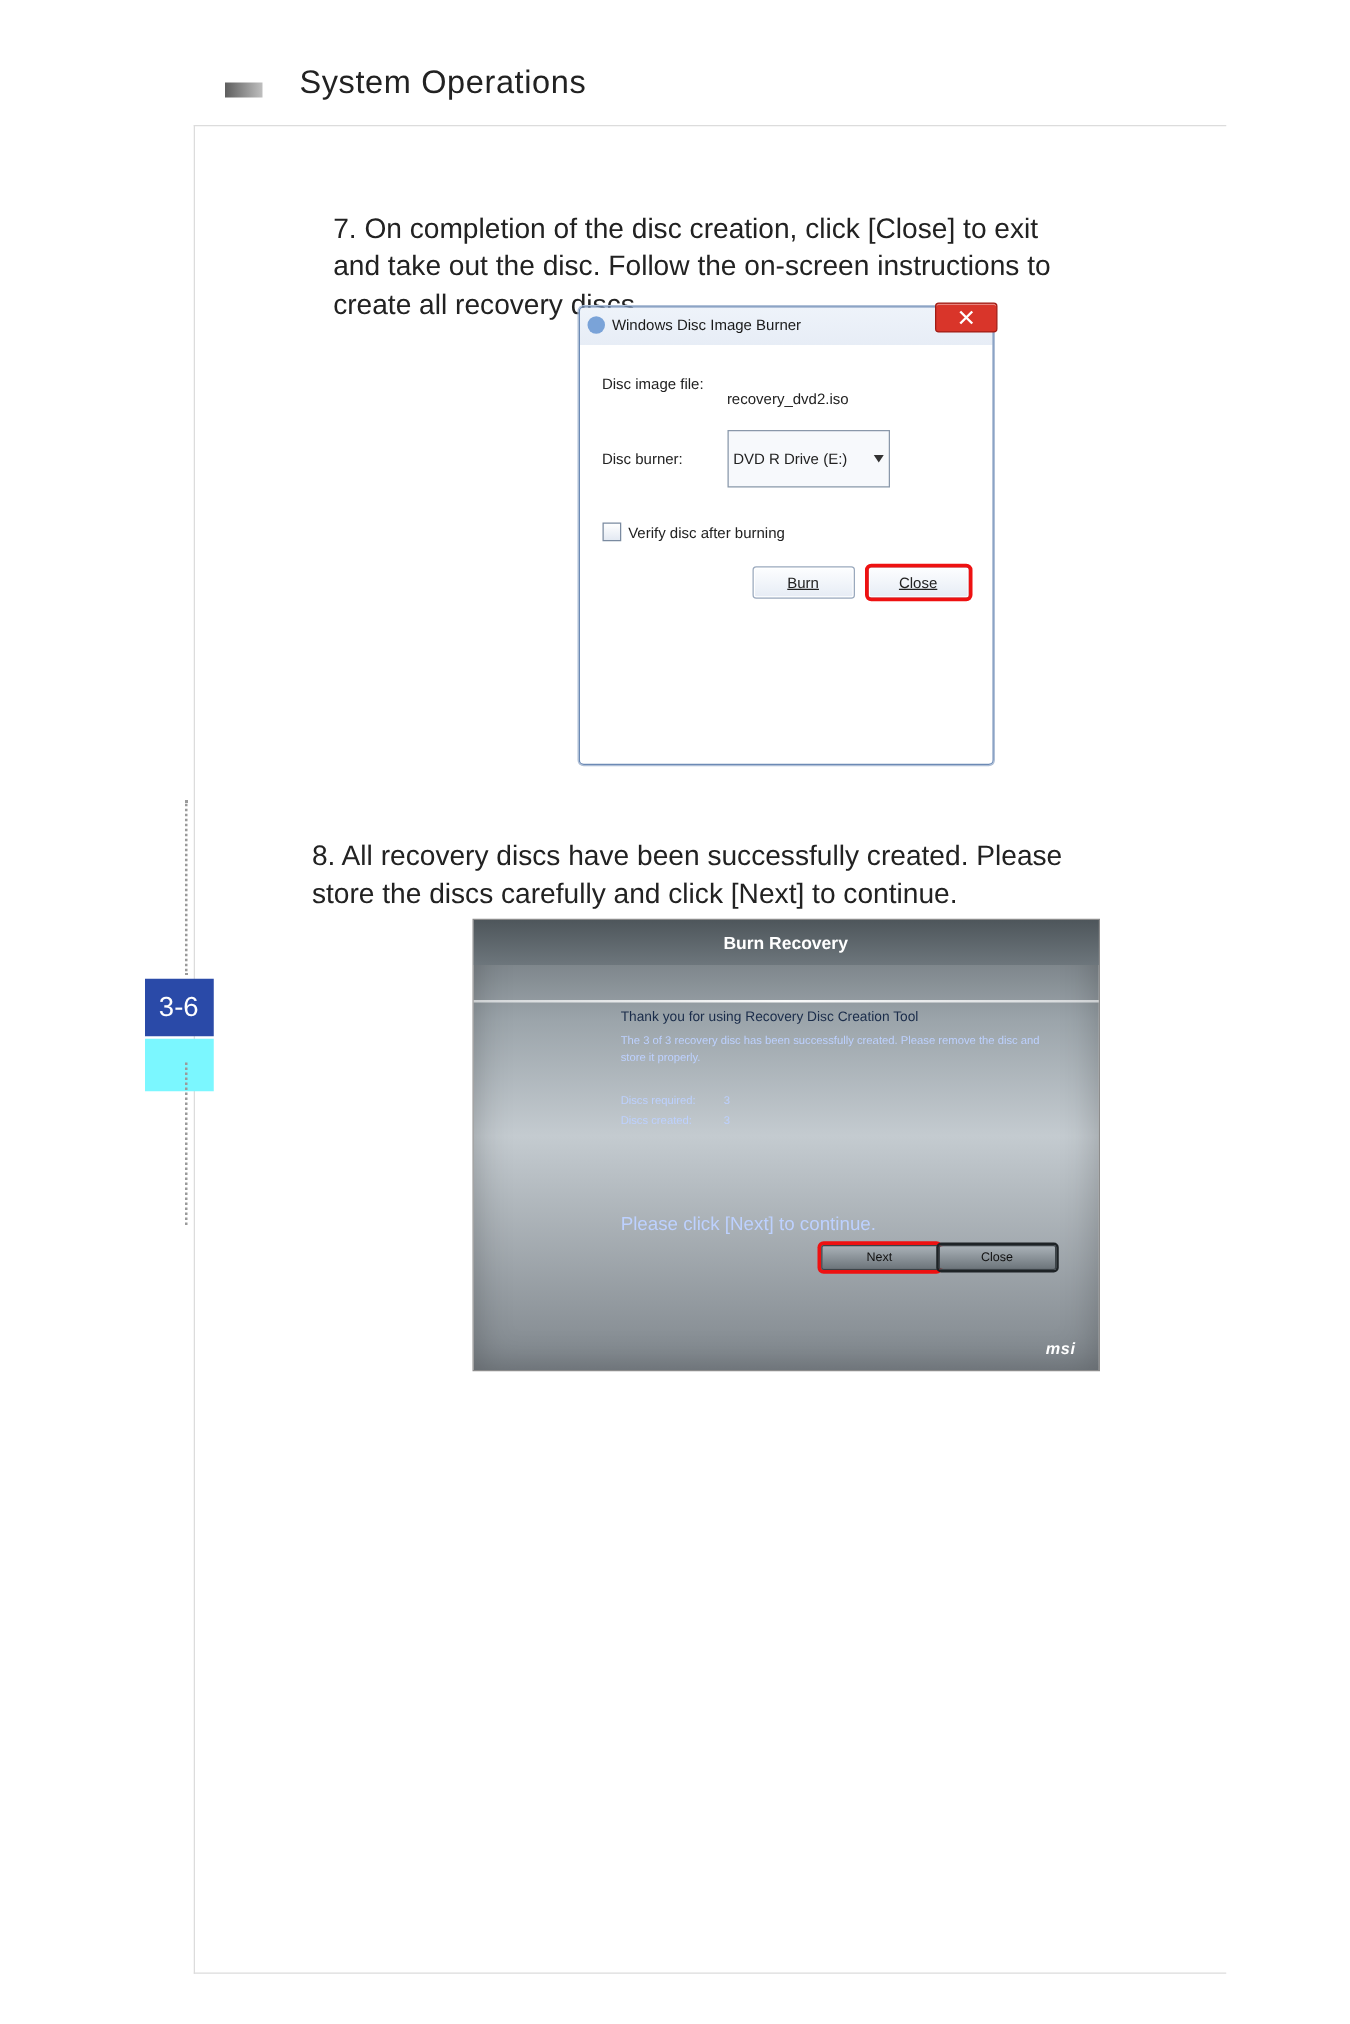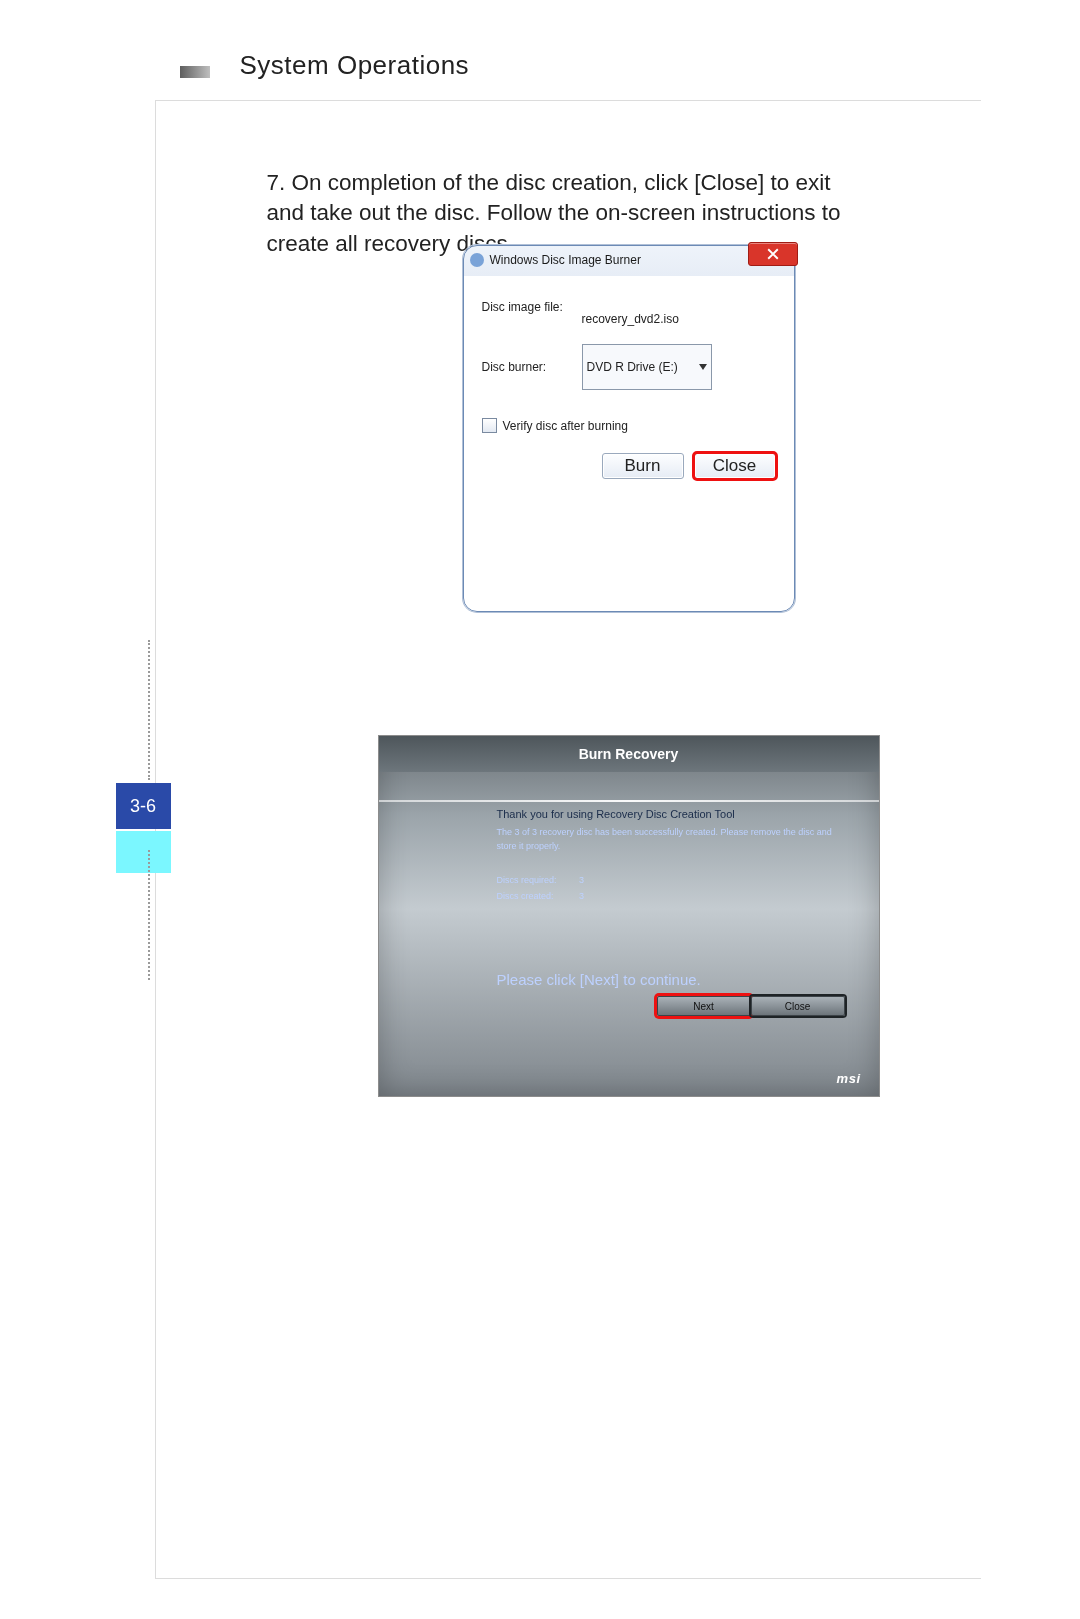"Windows Disc Image Burner" .win { border-radius: 14px -> 4px }
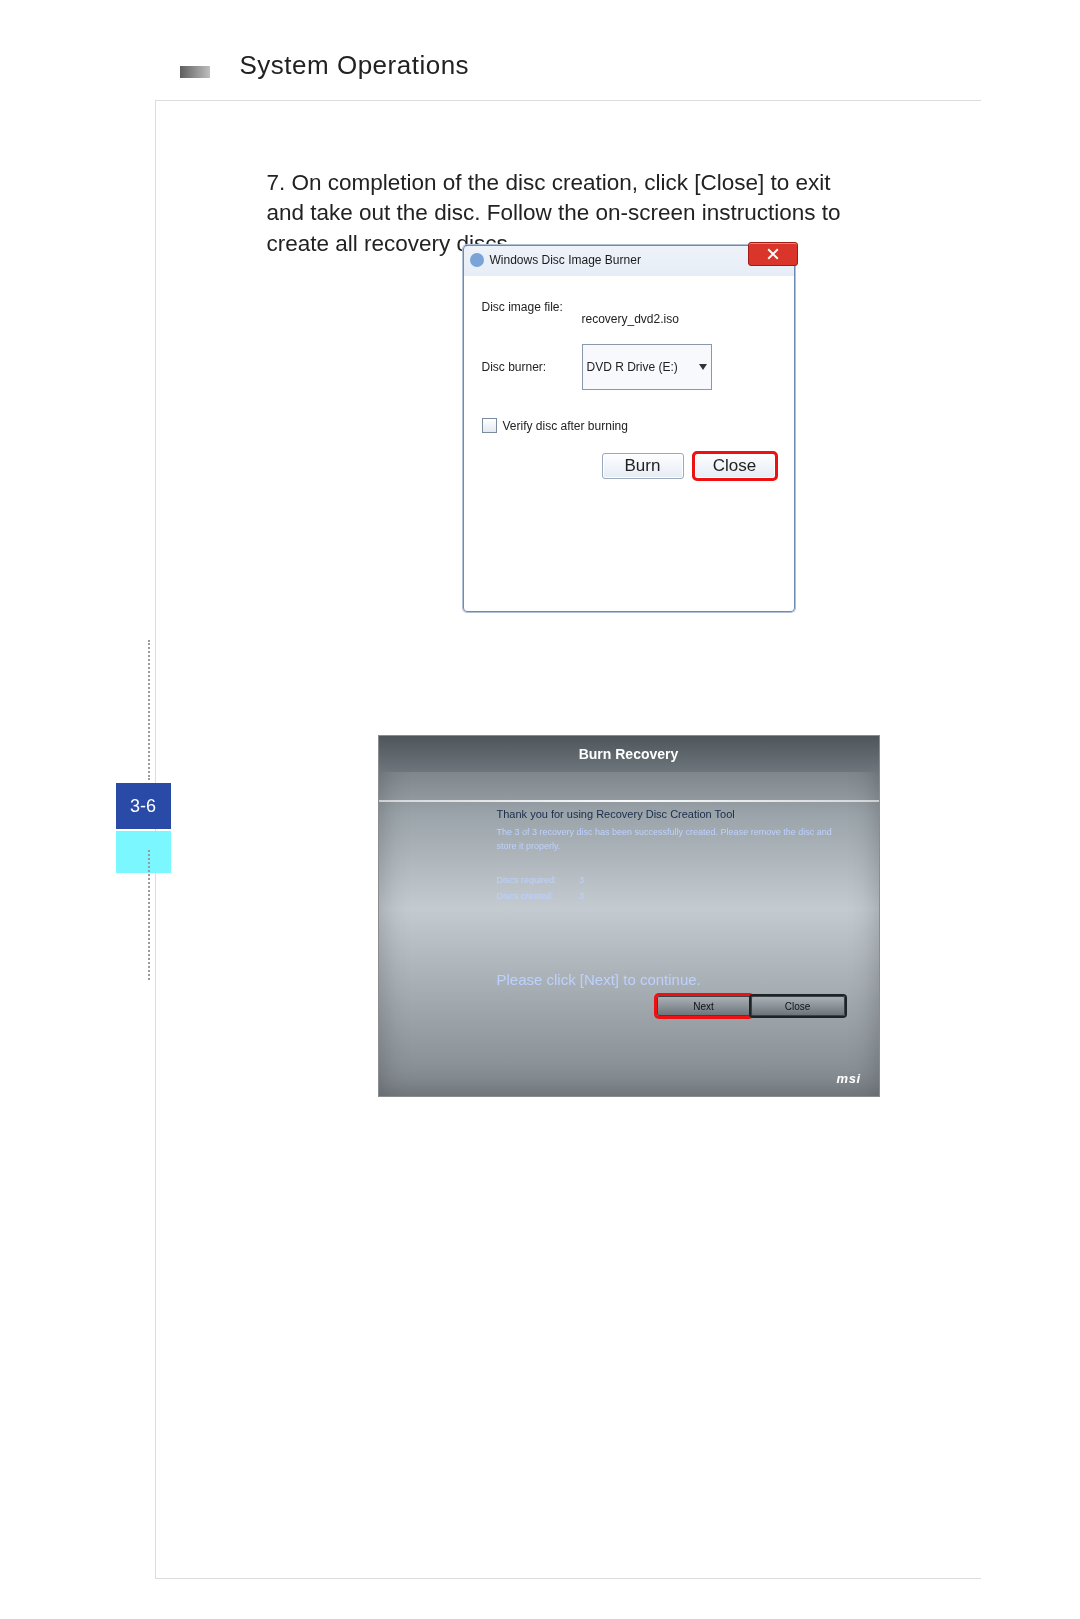"Burn" .wbtn { font-size: 17px -> 12px; text-decoration: none -> underline }
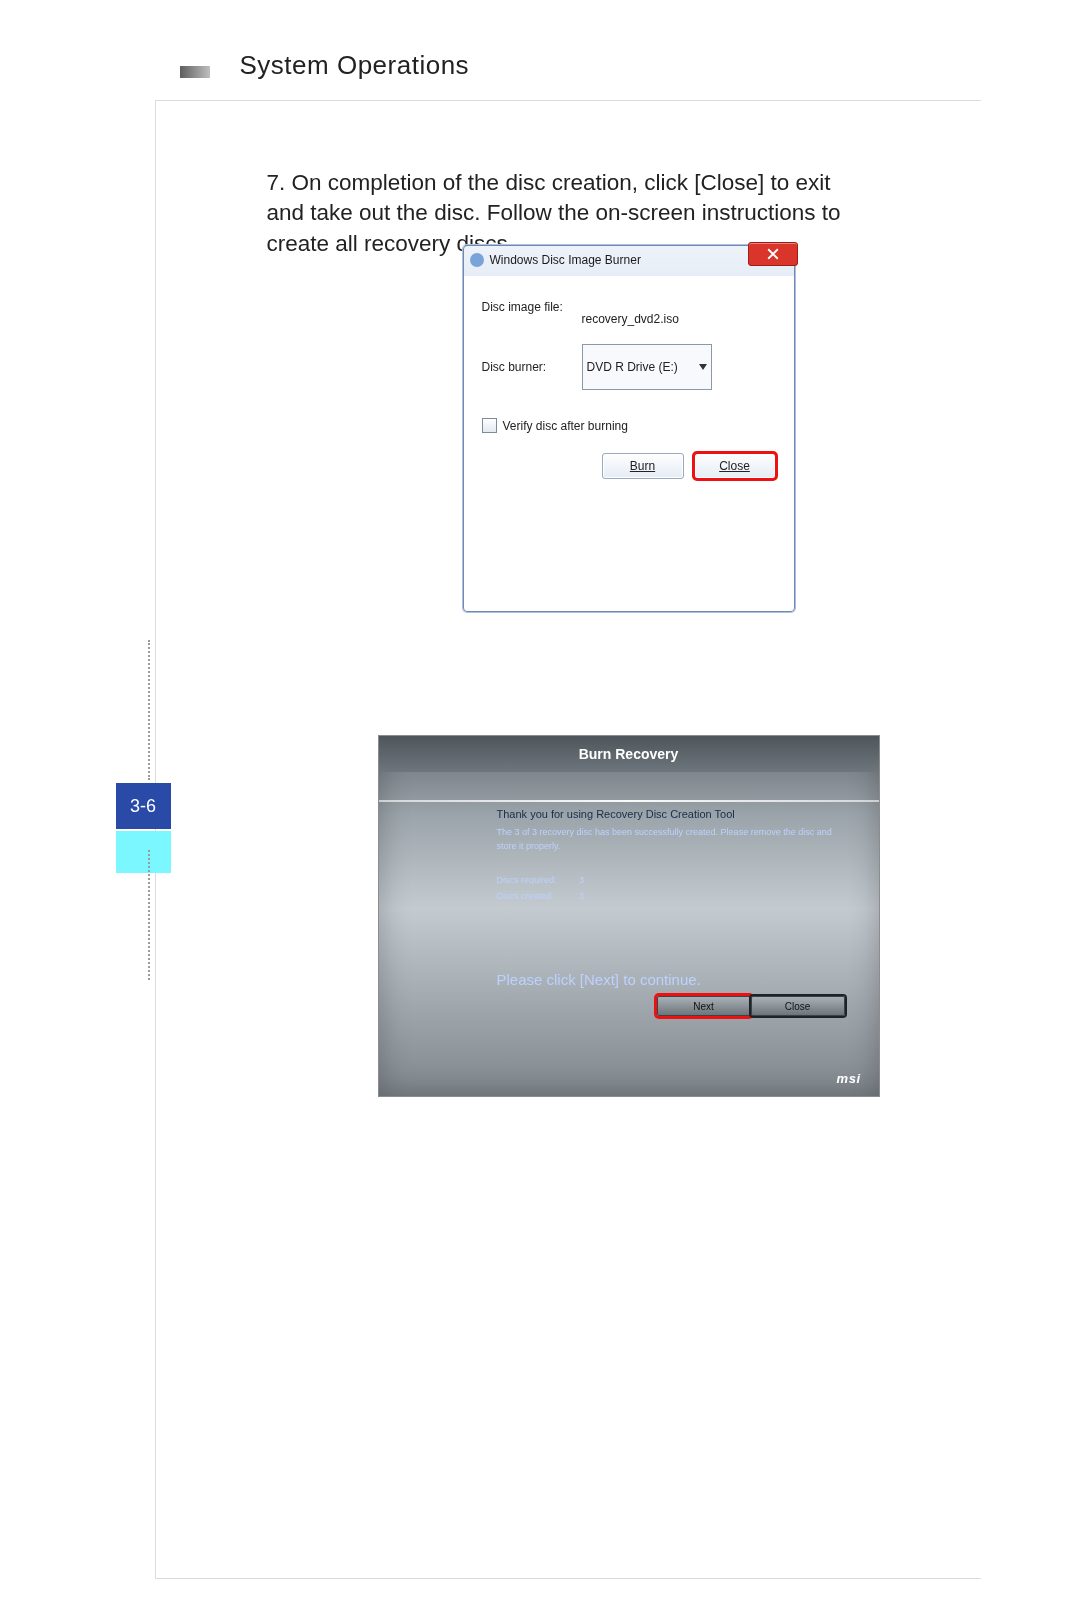"8. All recovery discs have" div.para { html: none -> <div>8. All recovery discs have been successfully created. Please store the discs carefully and click [Next] to continue.</div> }
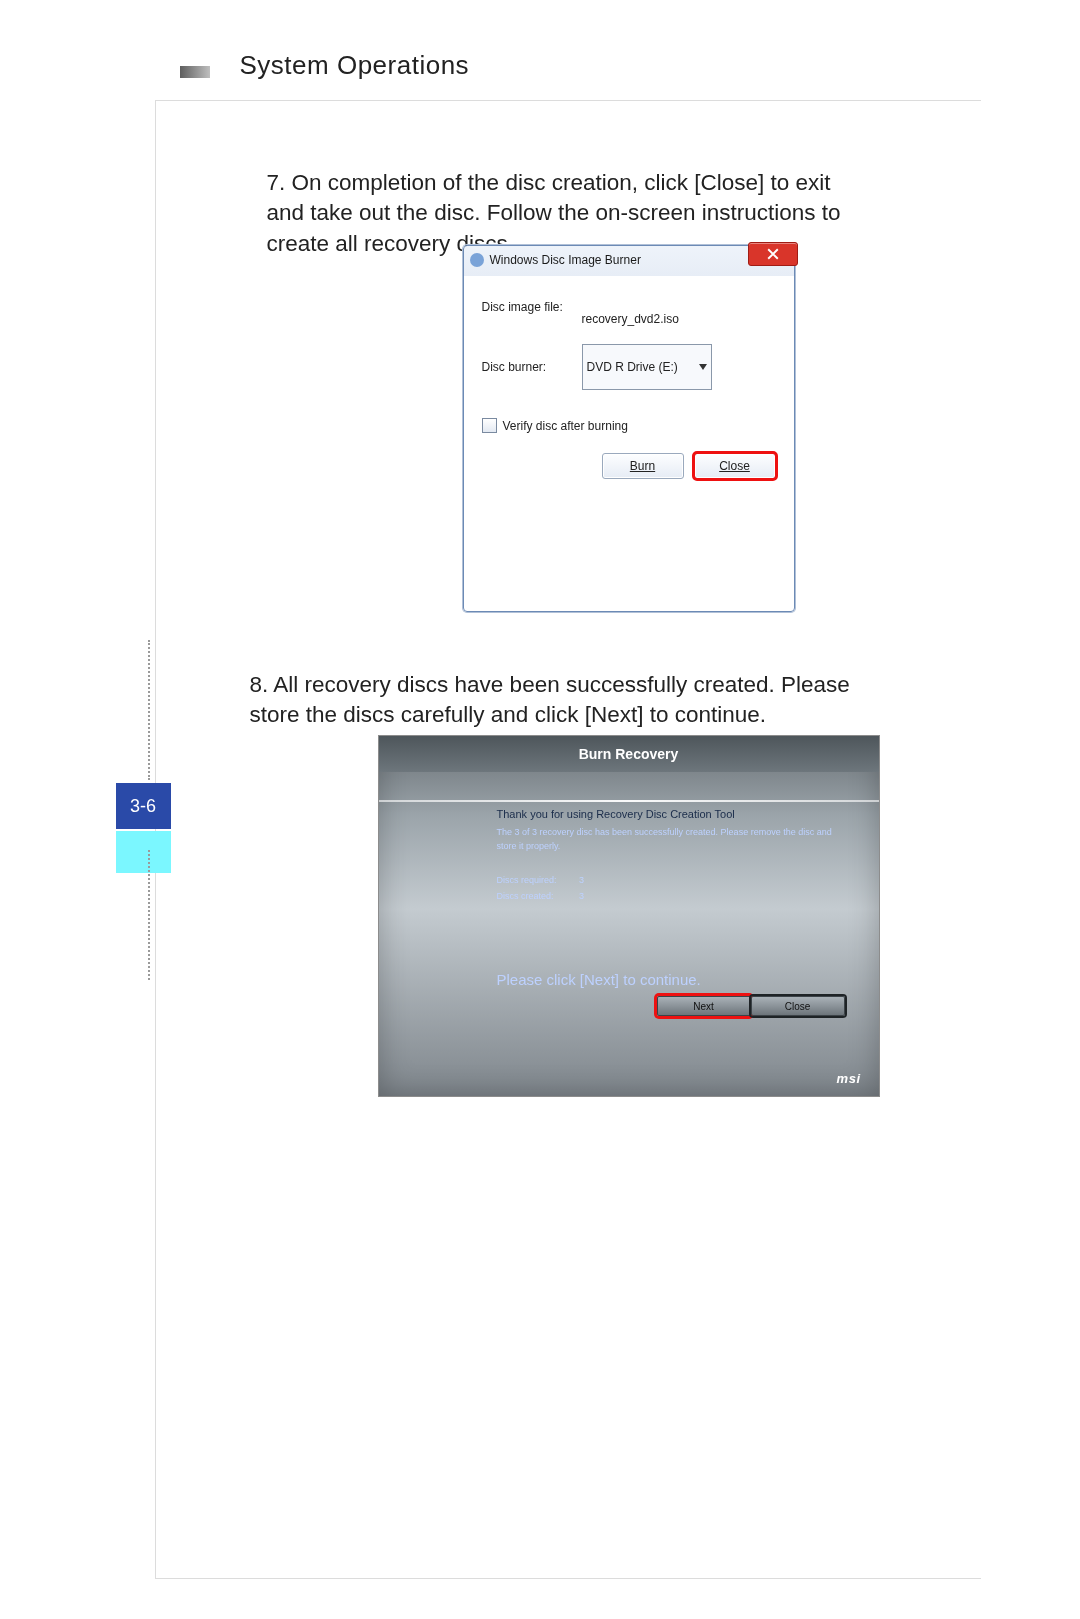"3-6" .side-page { font-size: 18px -> 22px }
